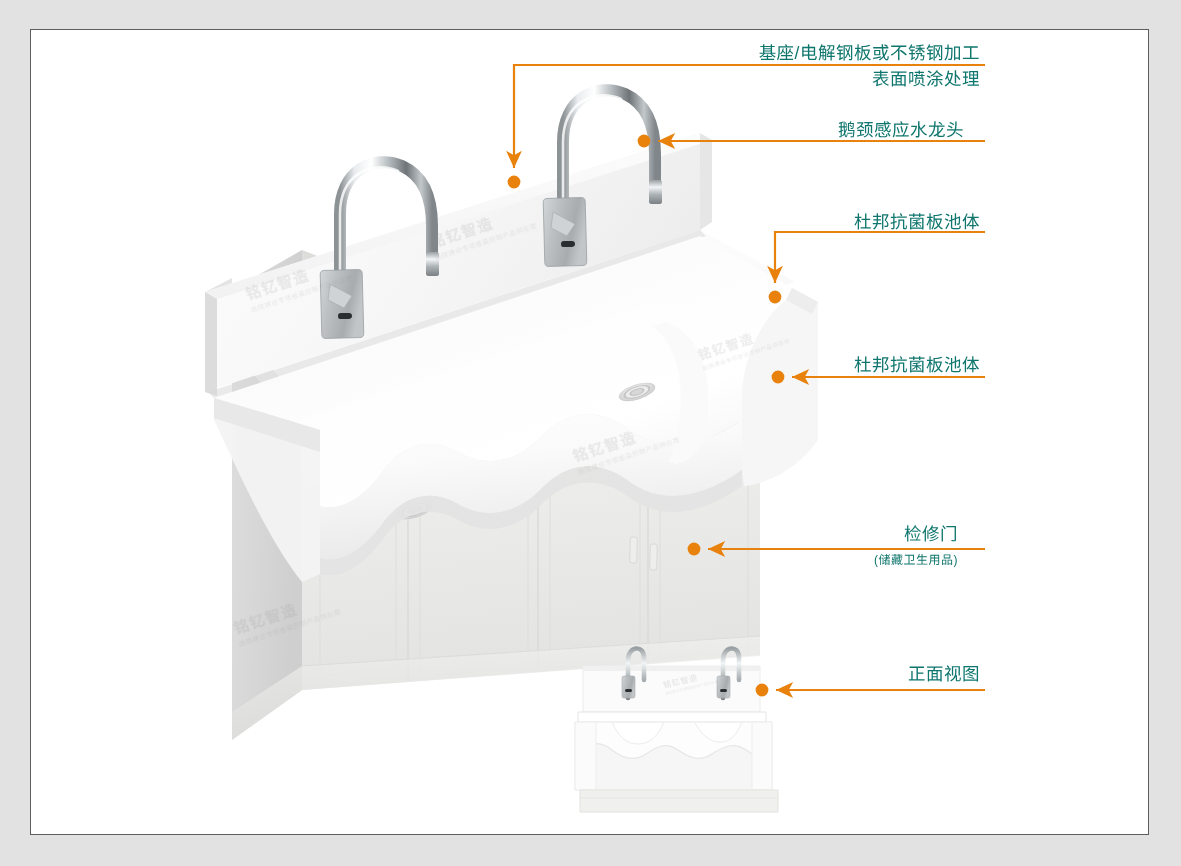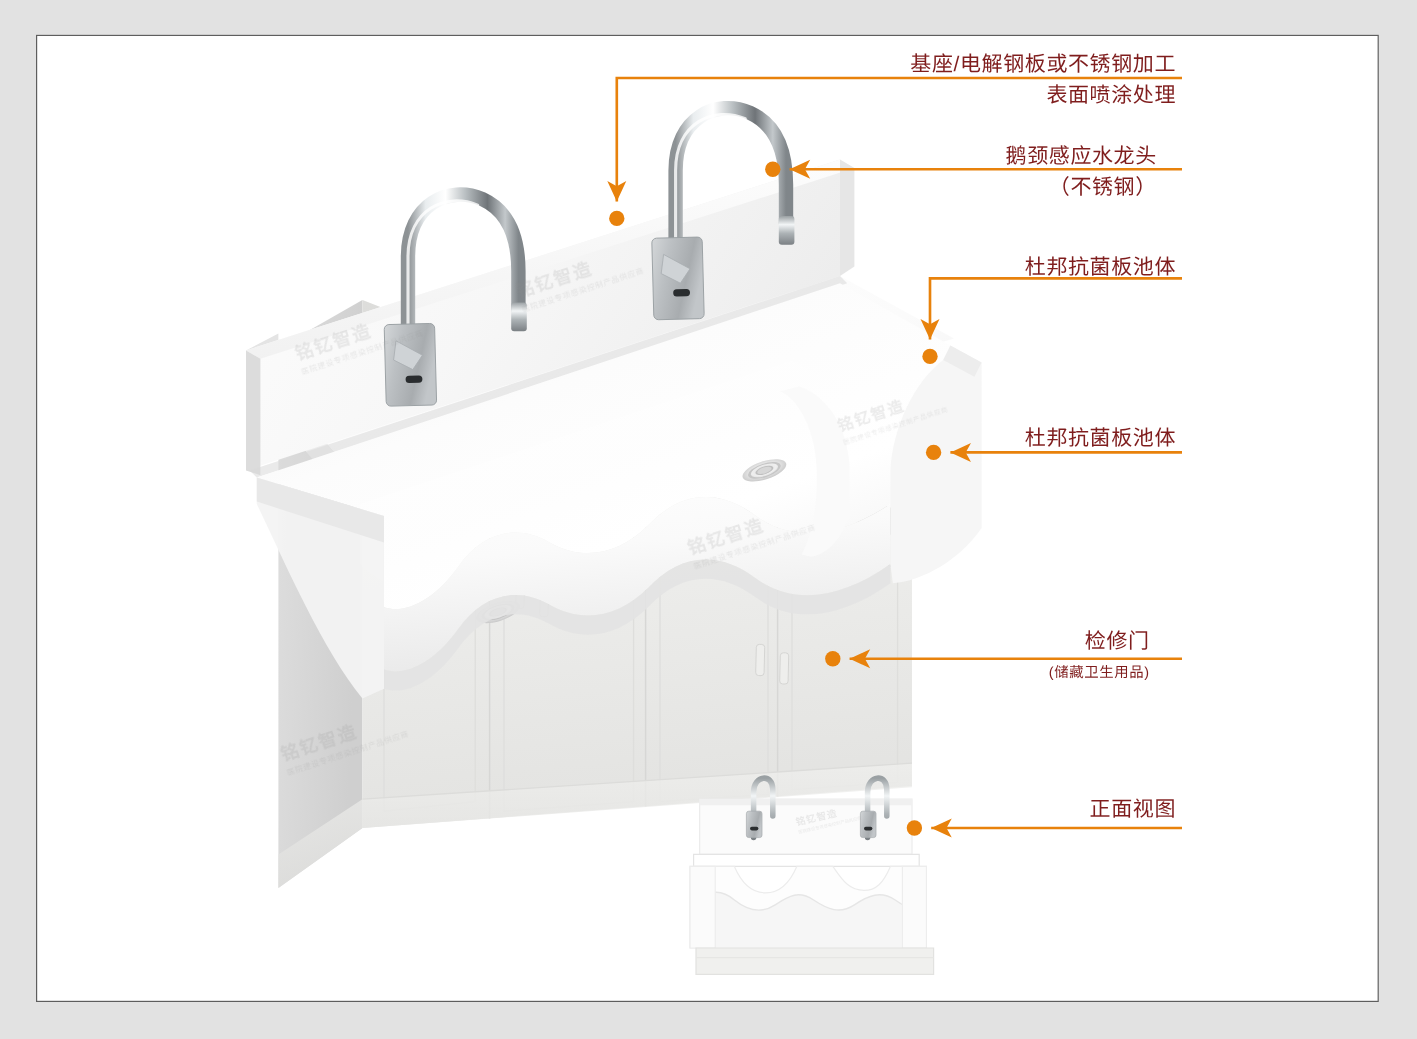"基座/电解钢板或不锈钢加工" .callout { color: #7f1d1d -> #0f766e }
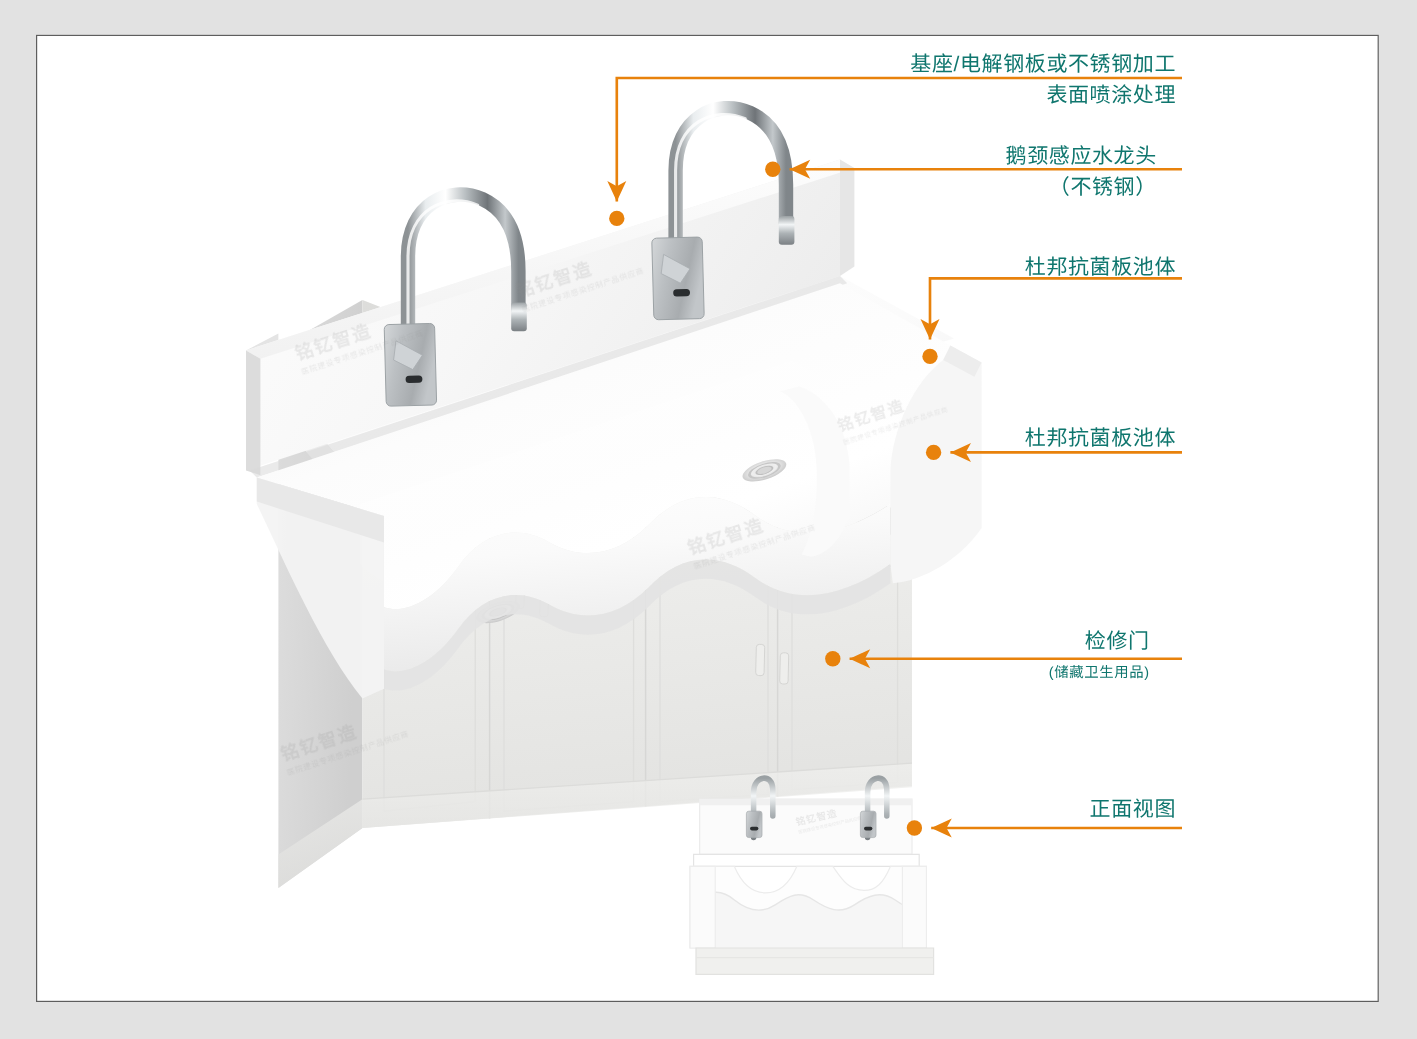"（不锈钢）" span.l2 { html: <span>（不锈钢）</span> -> none }
